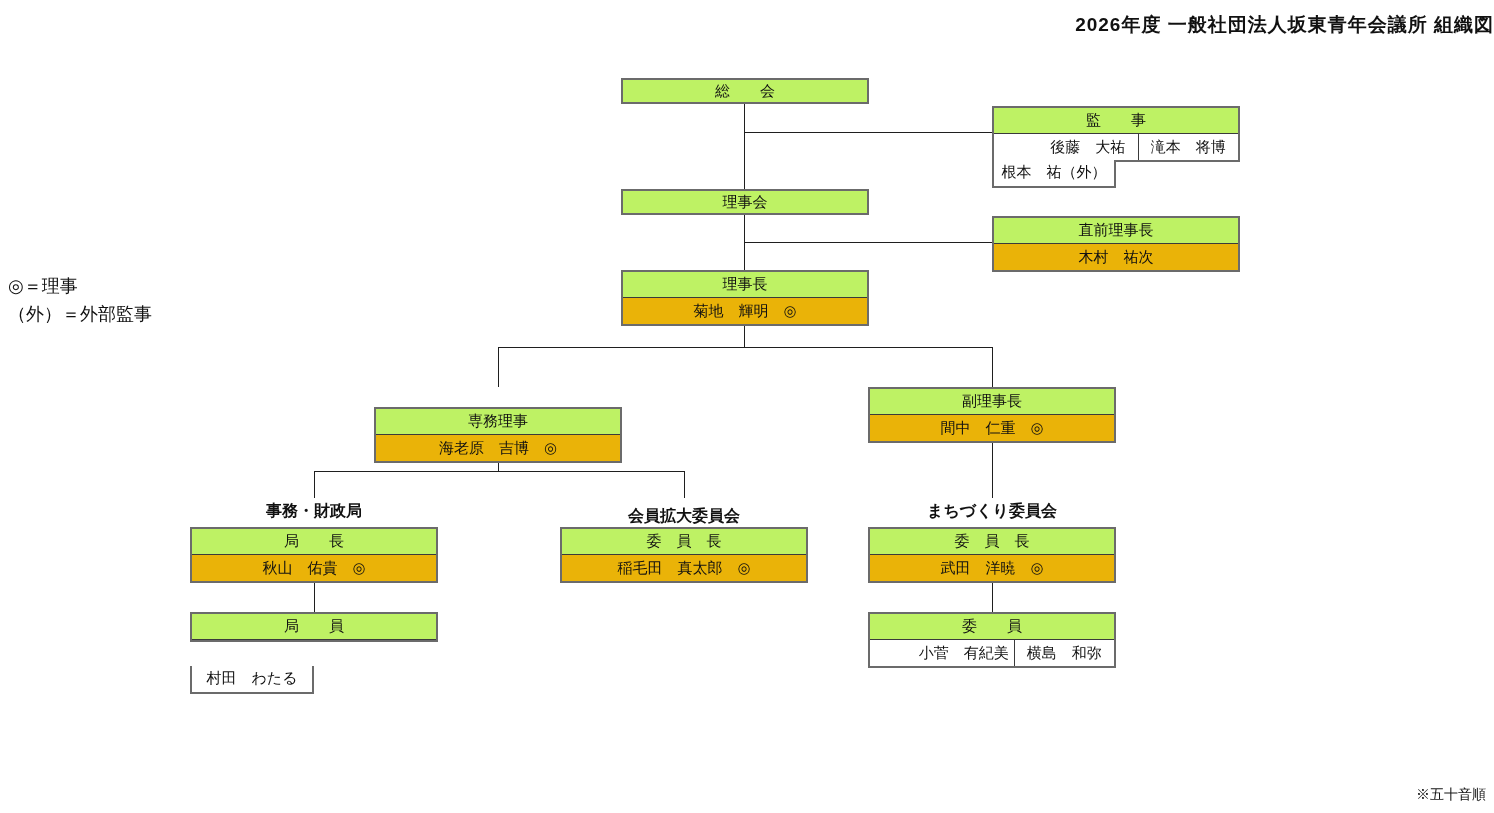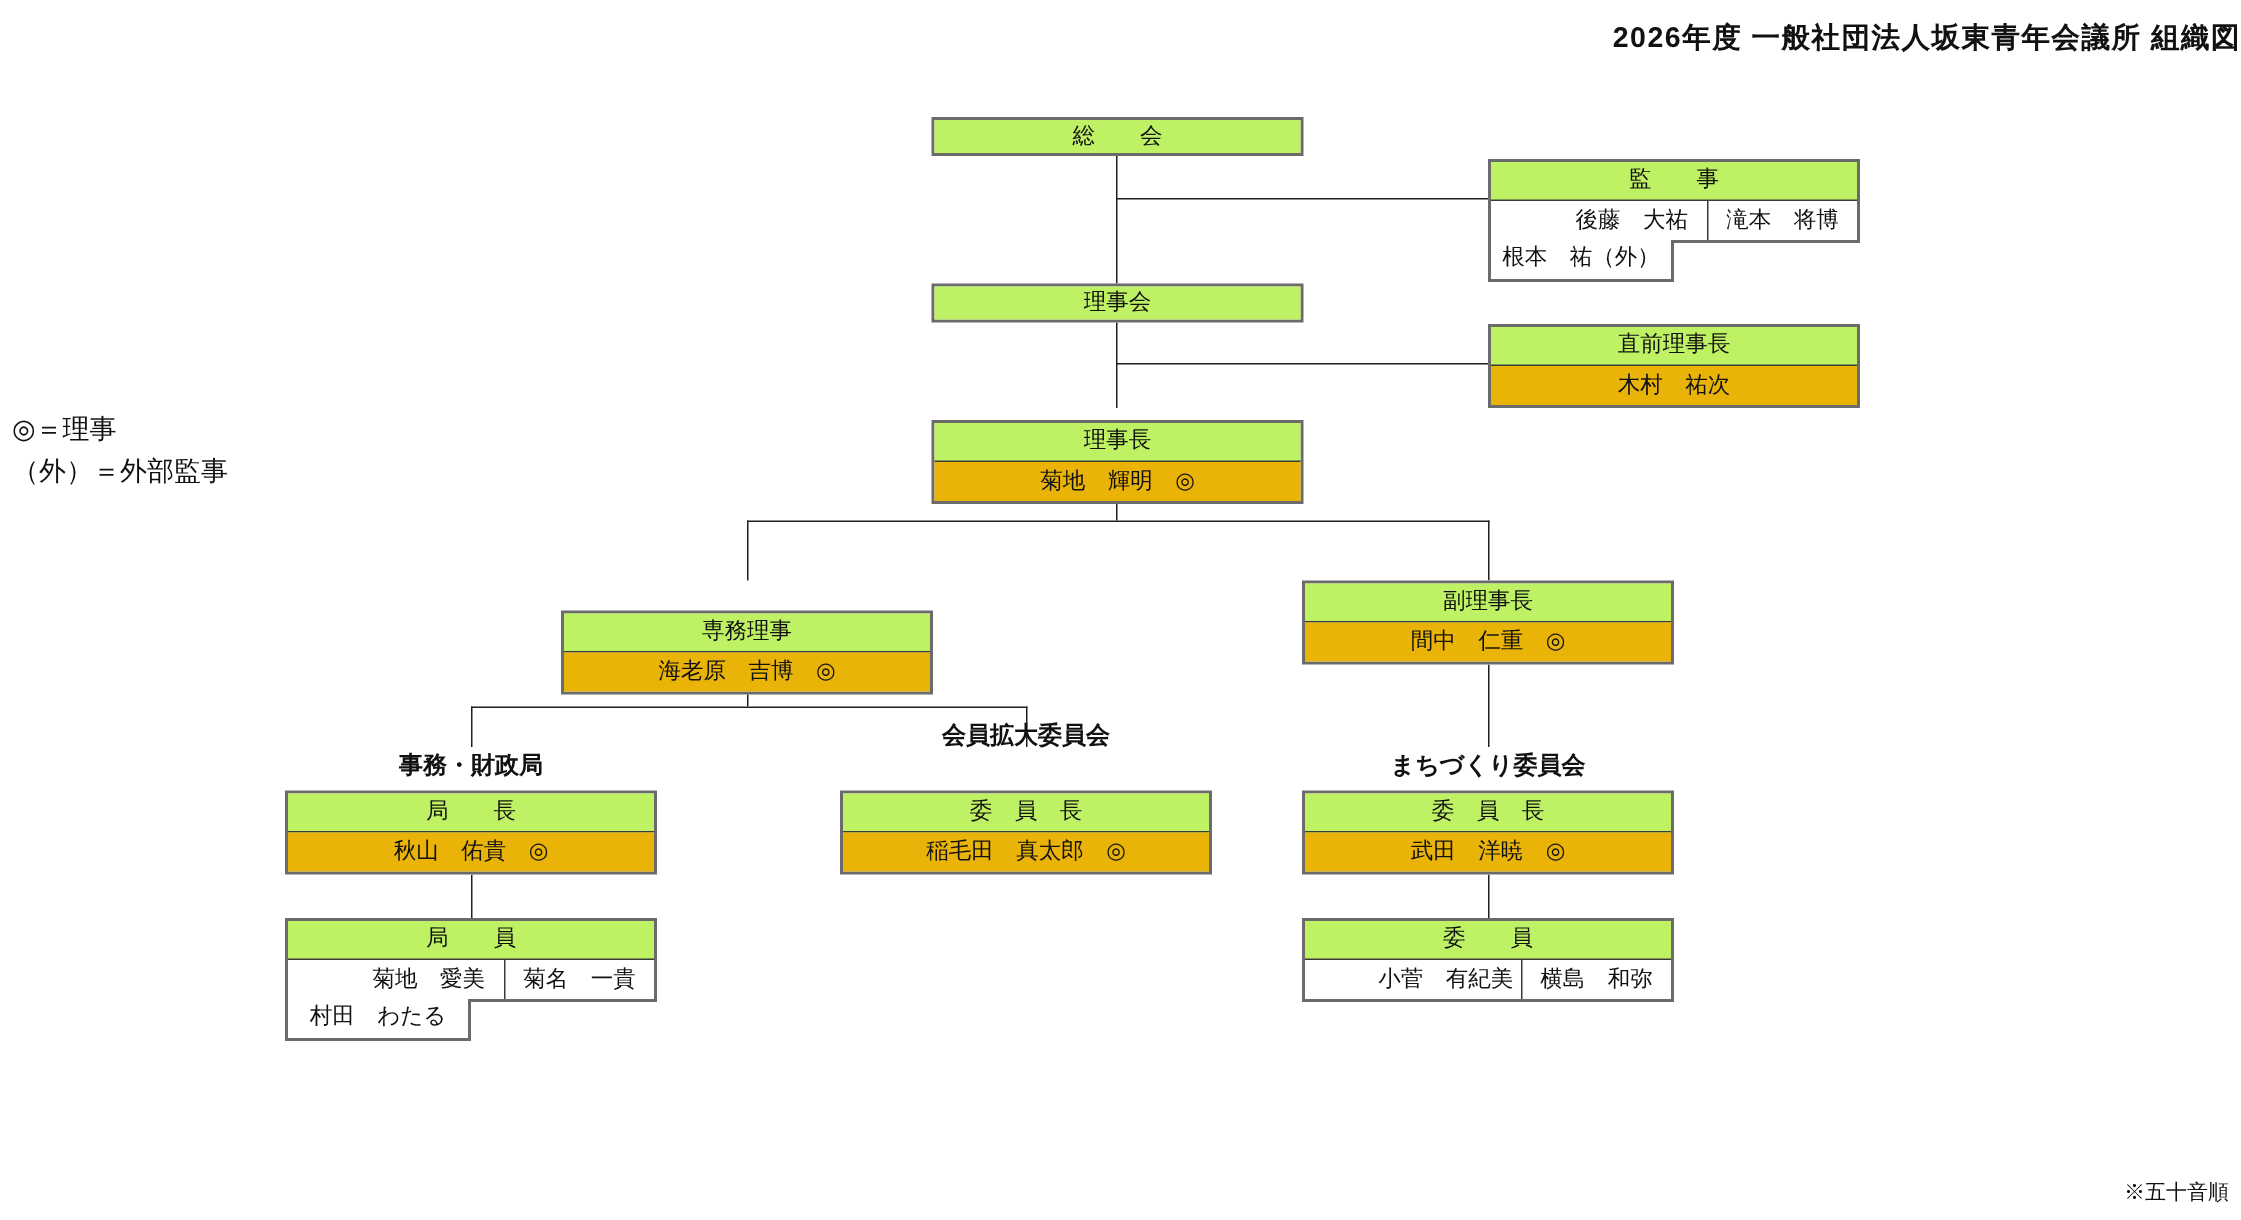"理事長" div.node { top: 280px -> 270px }
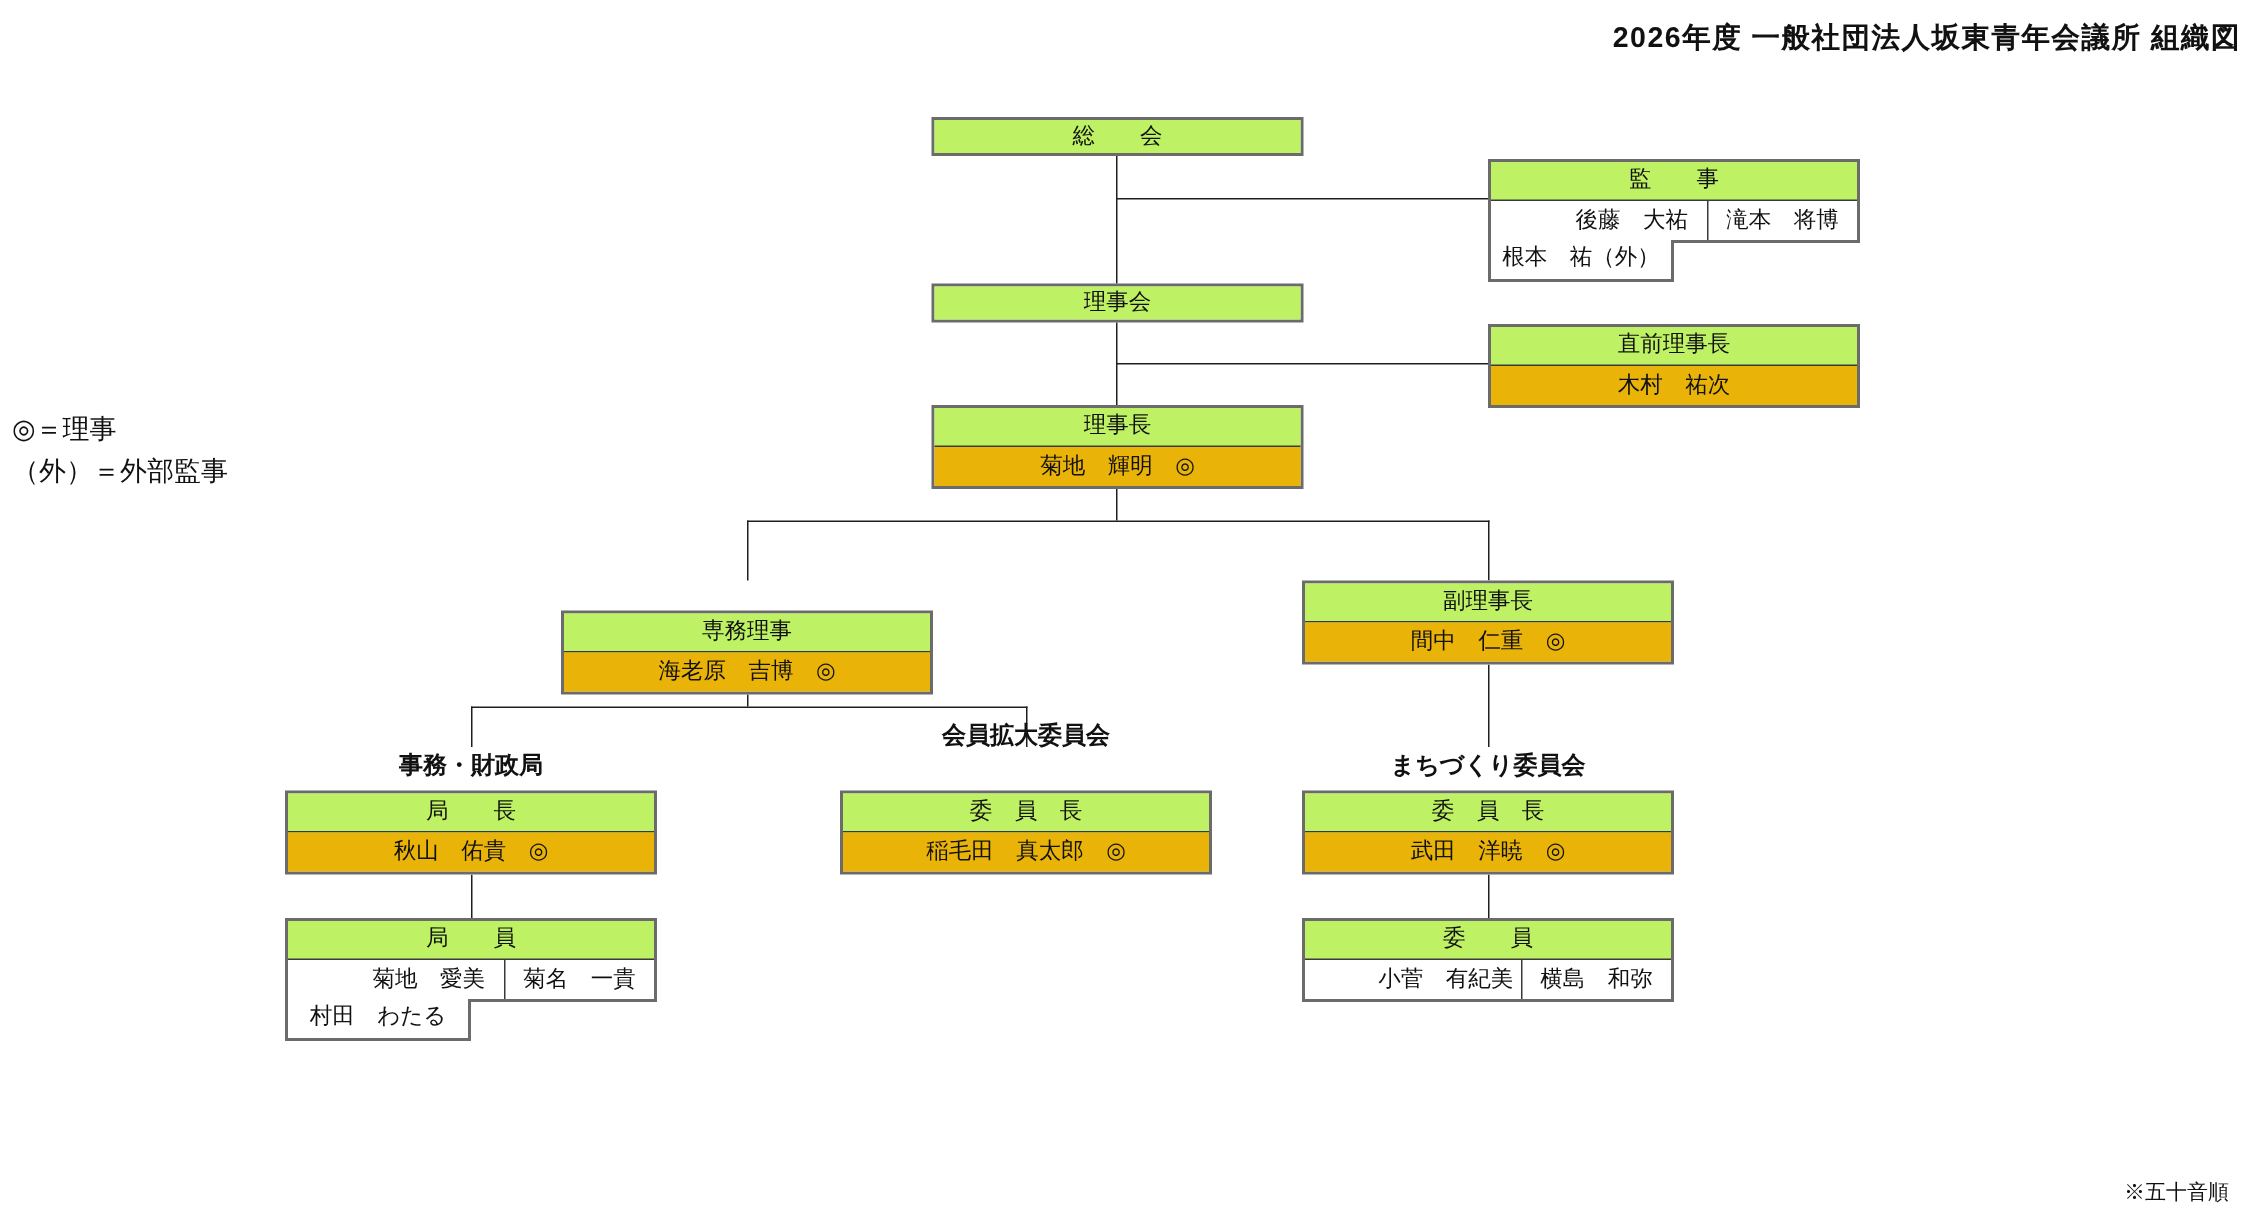"会員拡大委員会" div.group-label { top: 481px -> 506px }
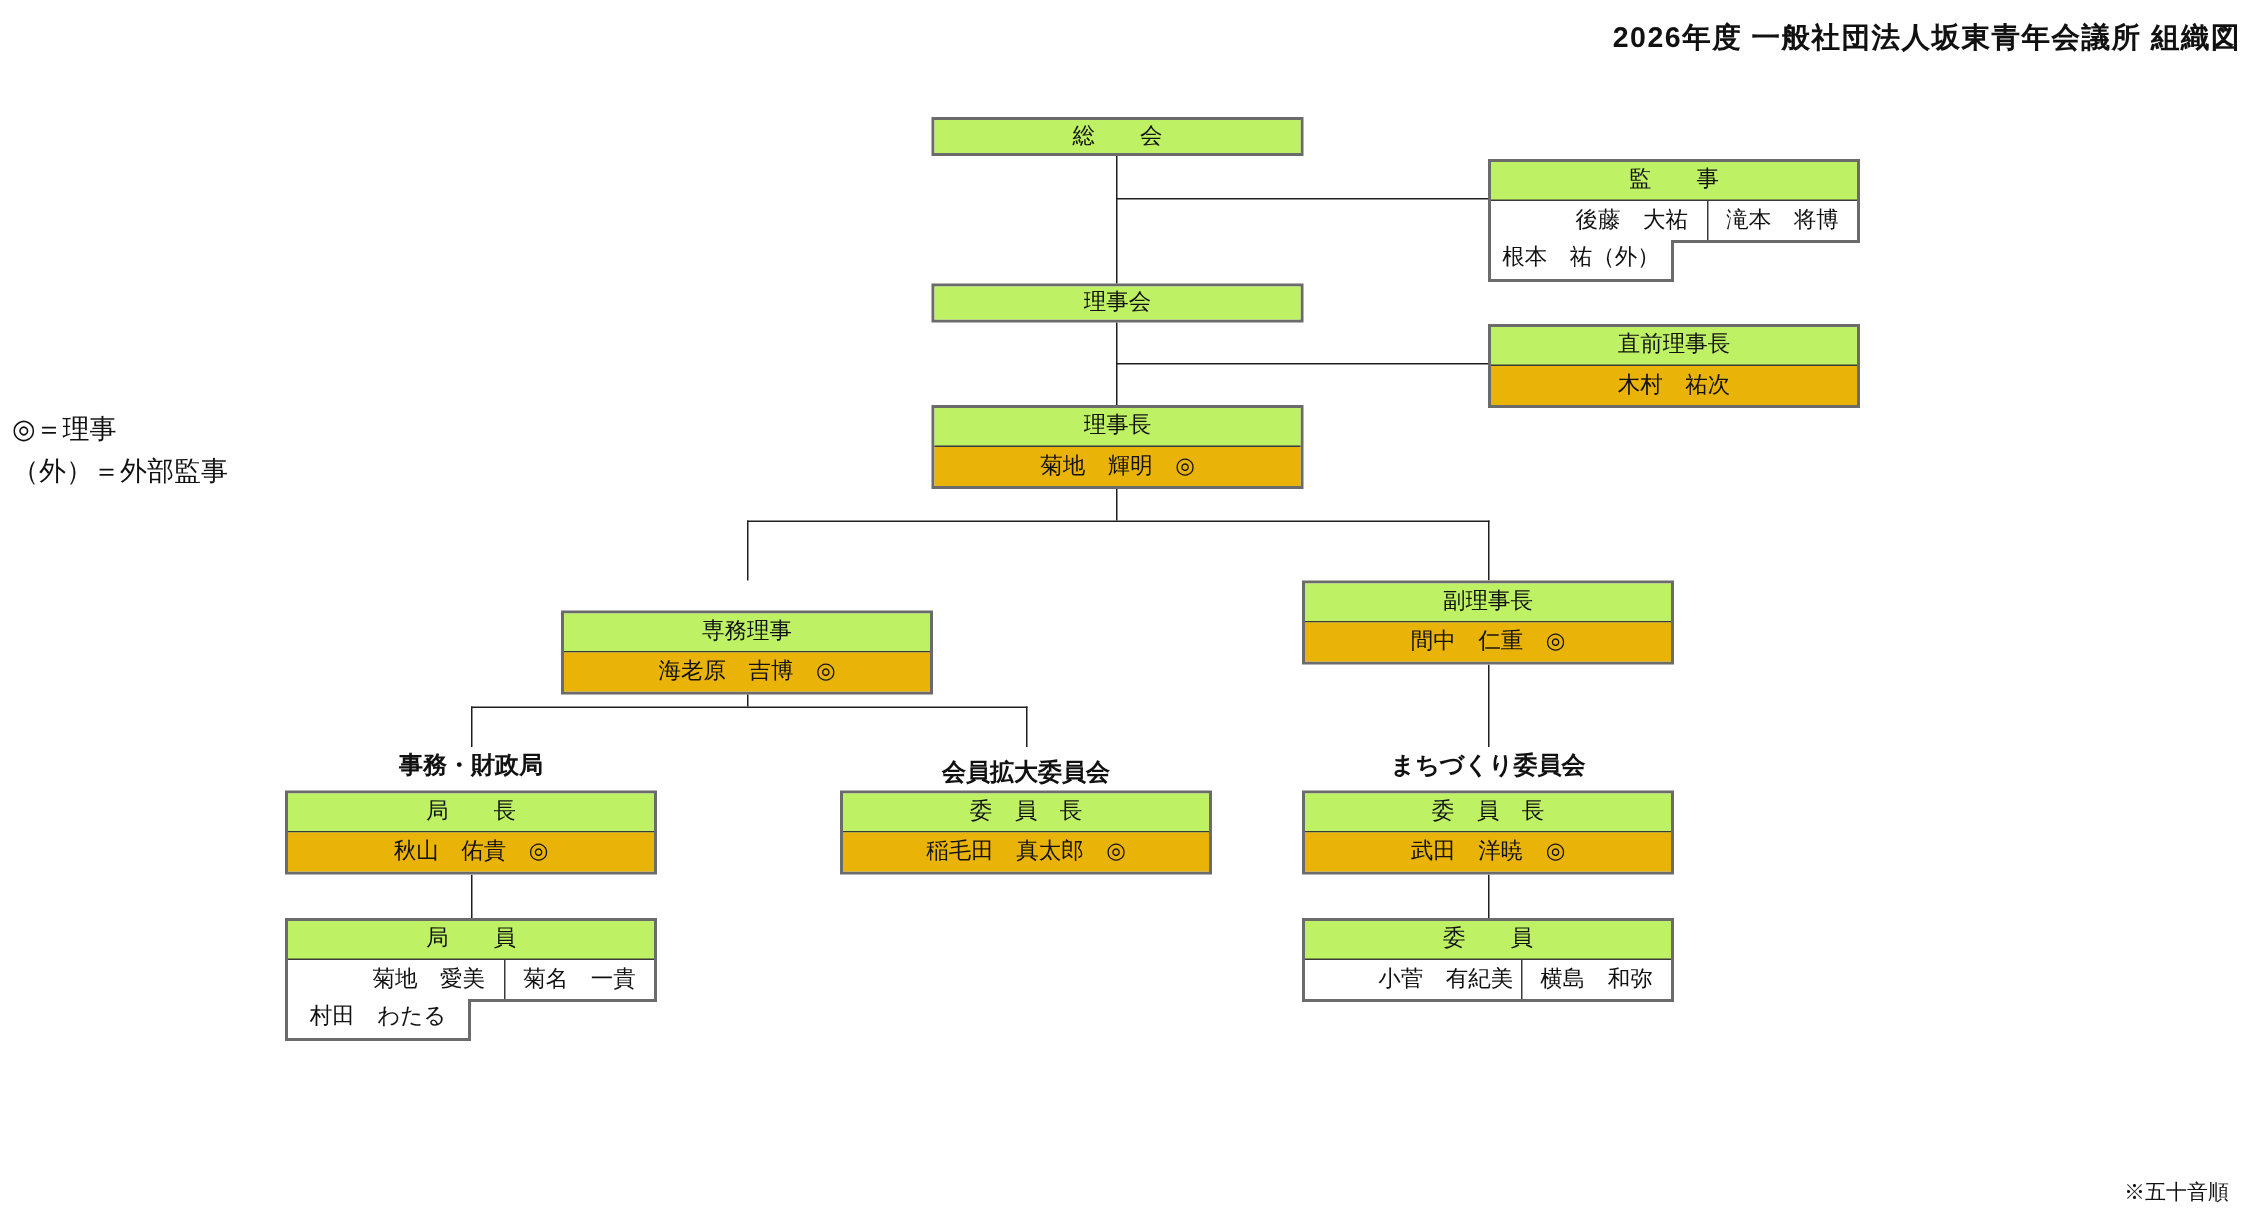"菊地 愛美" div.row { html: <div> <div>菊地 愛美</div> <div>菊名 一貴</div> </div> -> none }
